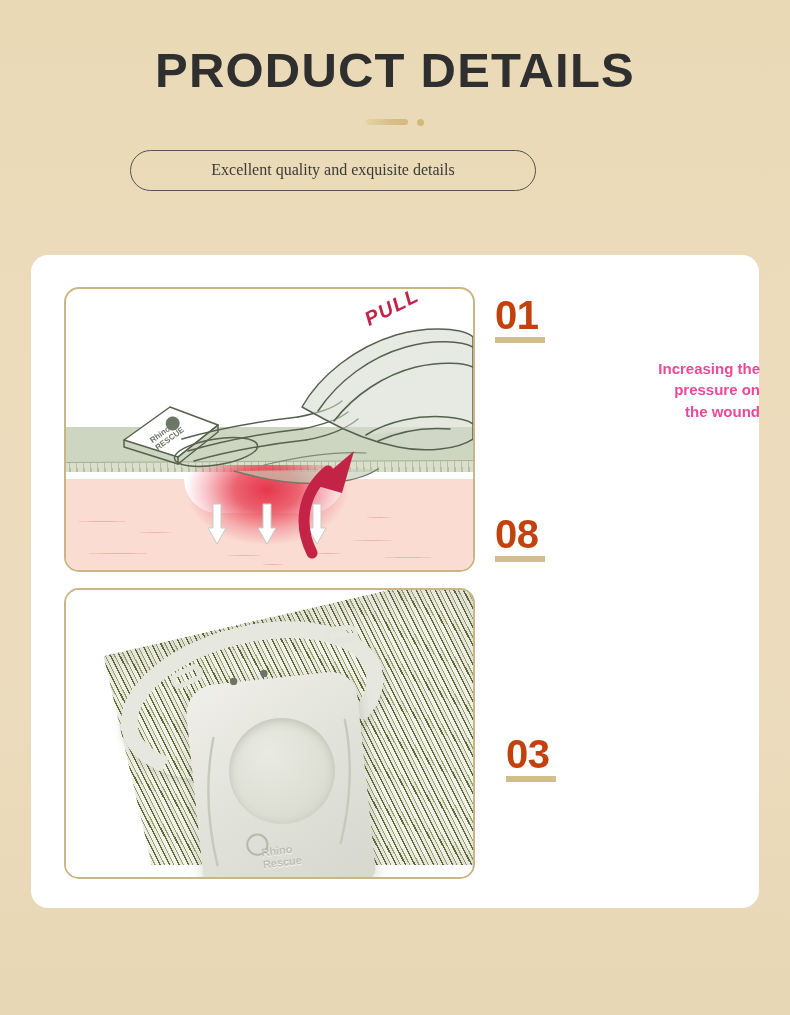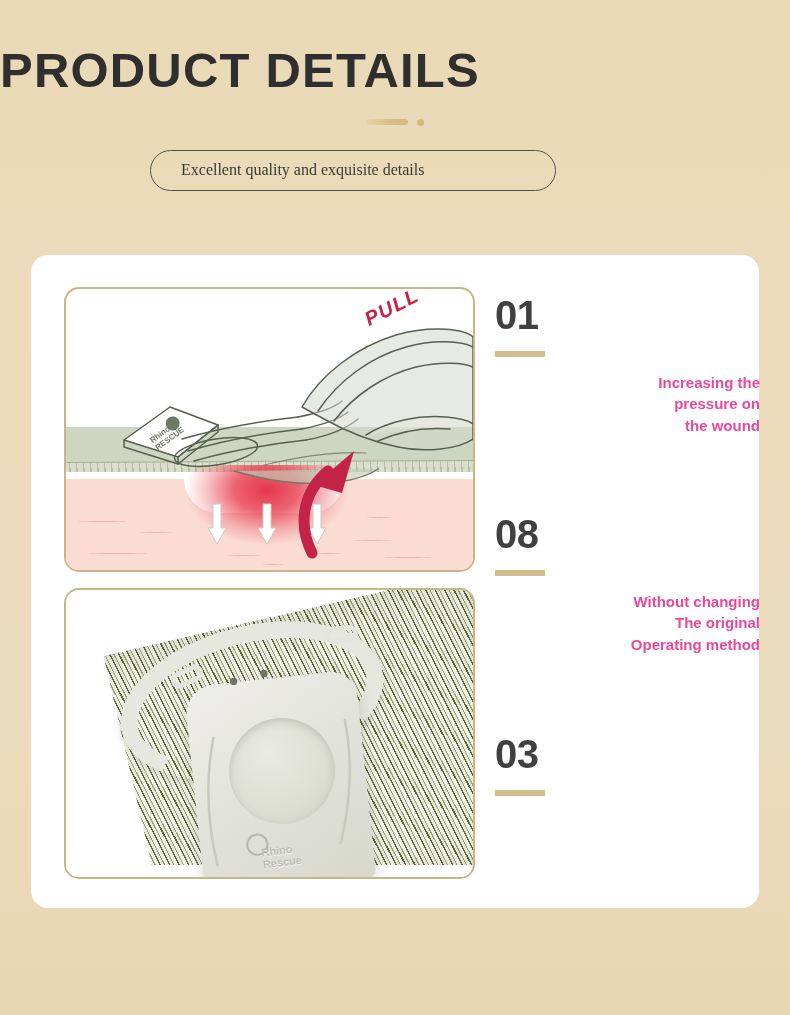"PRODUCT DETAILS" .header { padding-left: 40px -> none; text-align: left -> center }
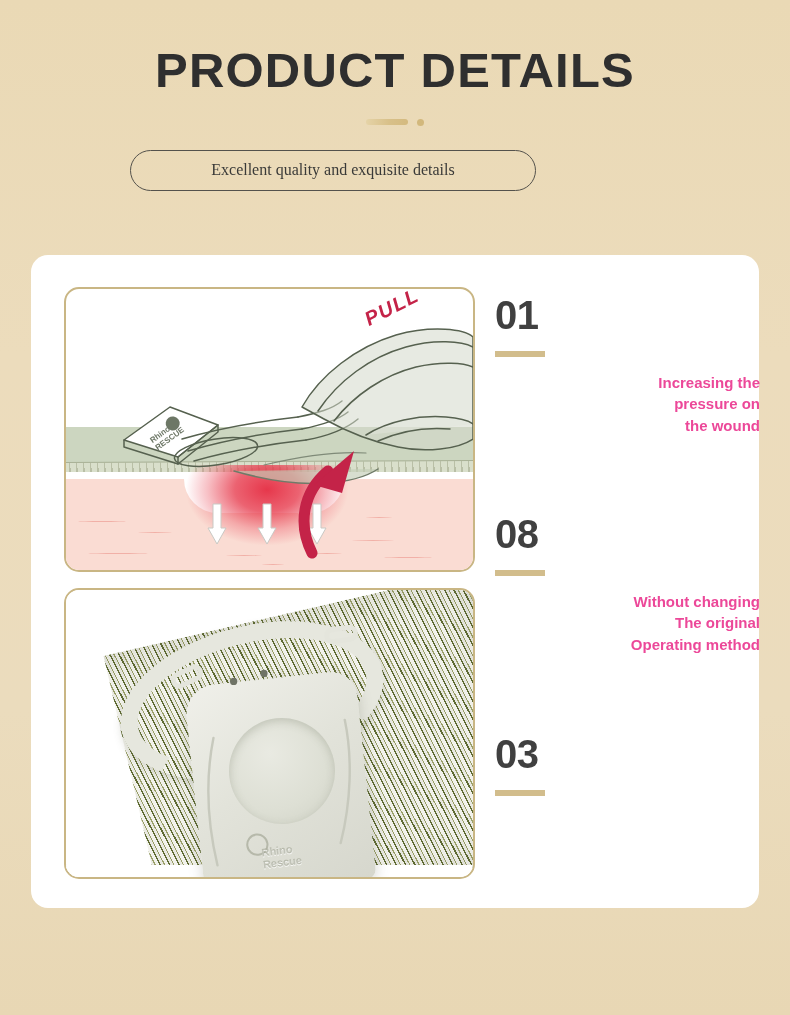"01" .item-number { color: #404040 -> #c2410c; padding: 0 6px 16px 0 -> 0 6px 2px 0 }
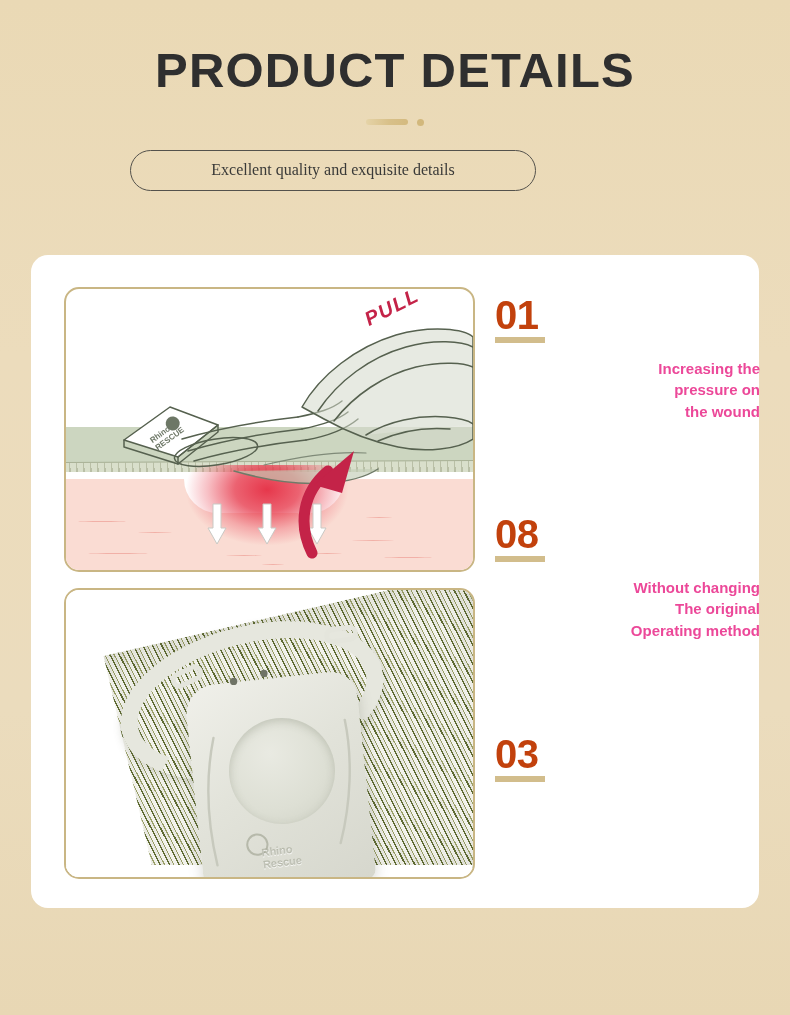"Without changing" div.item-text { html: <div>Without changing The original Operating method</div> -> none }
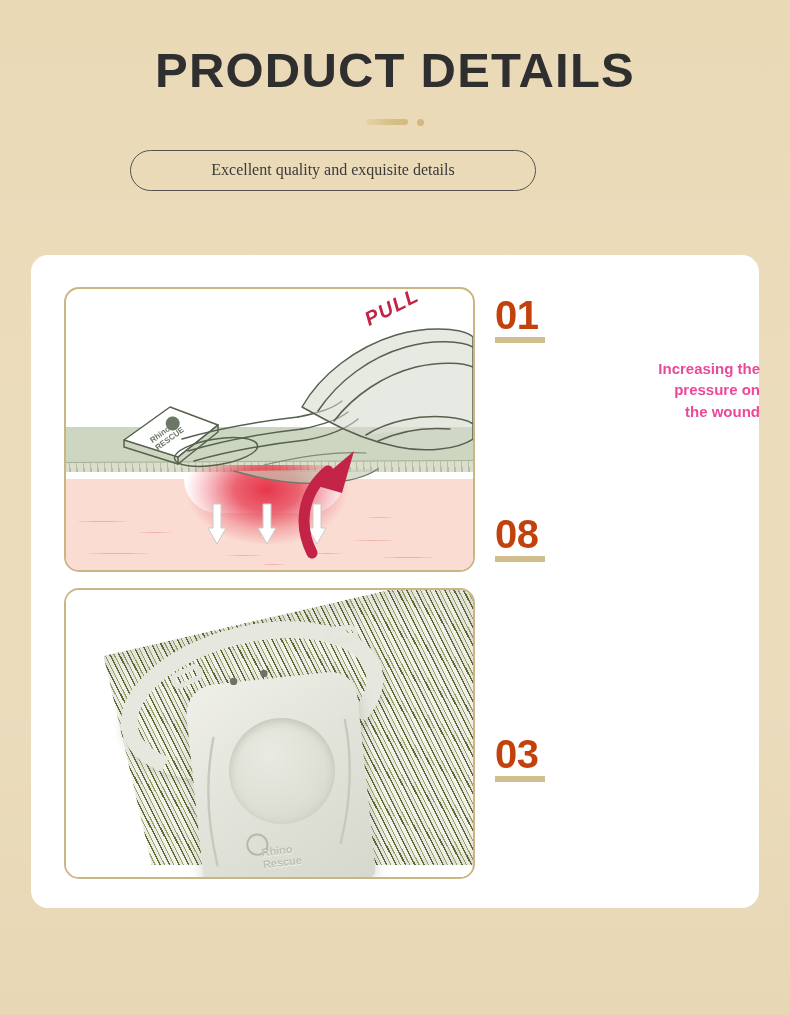"03" .item-3 { margin-left: none -> 11px }
